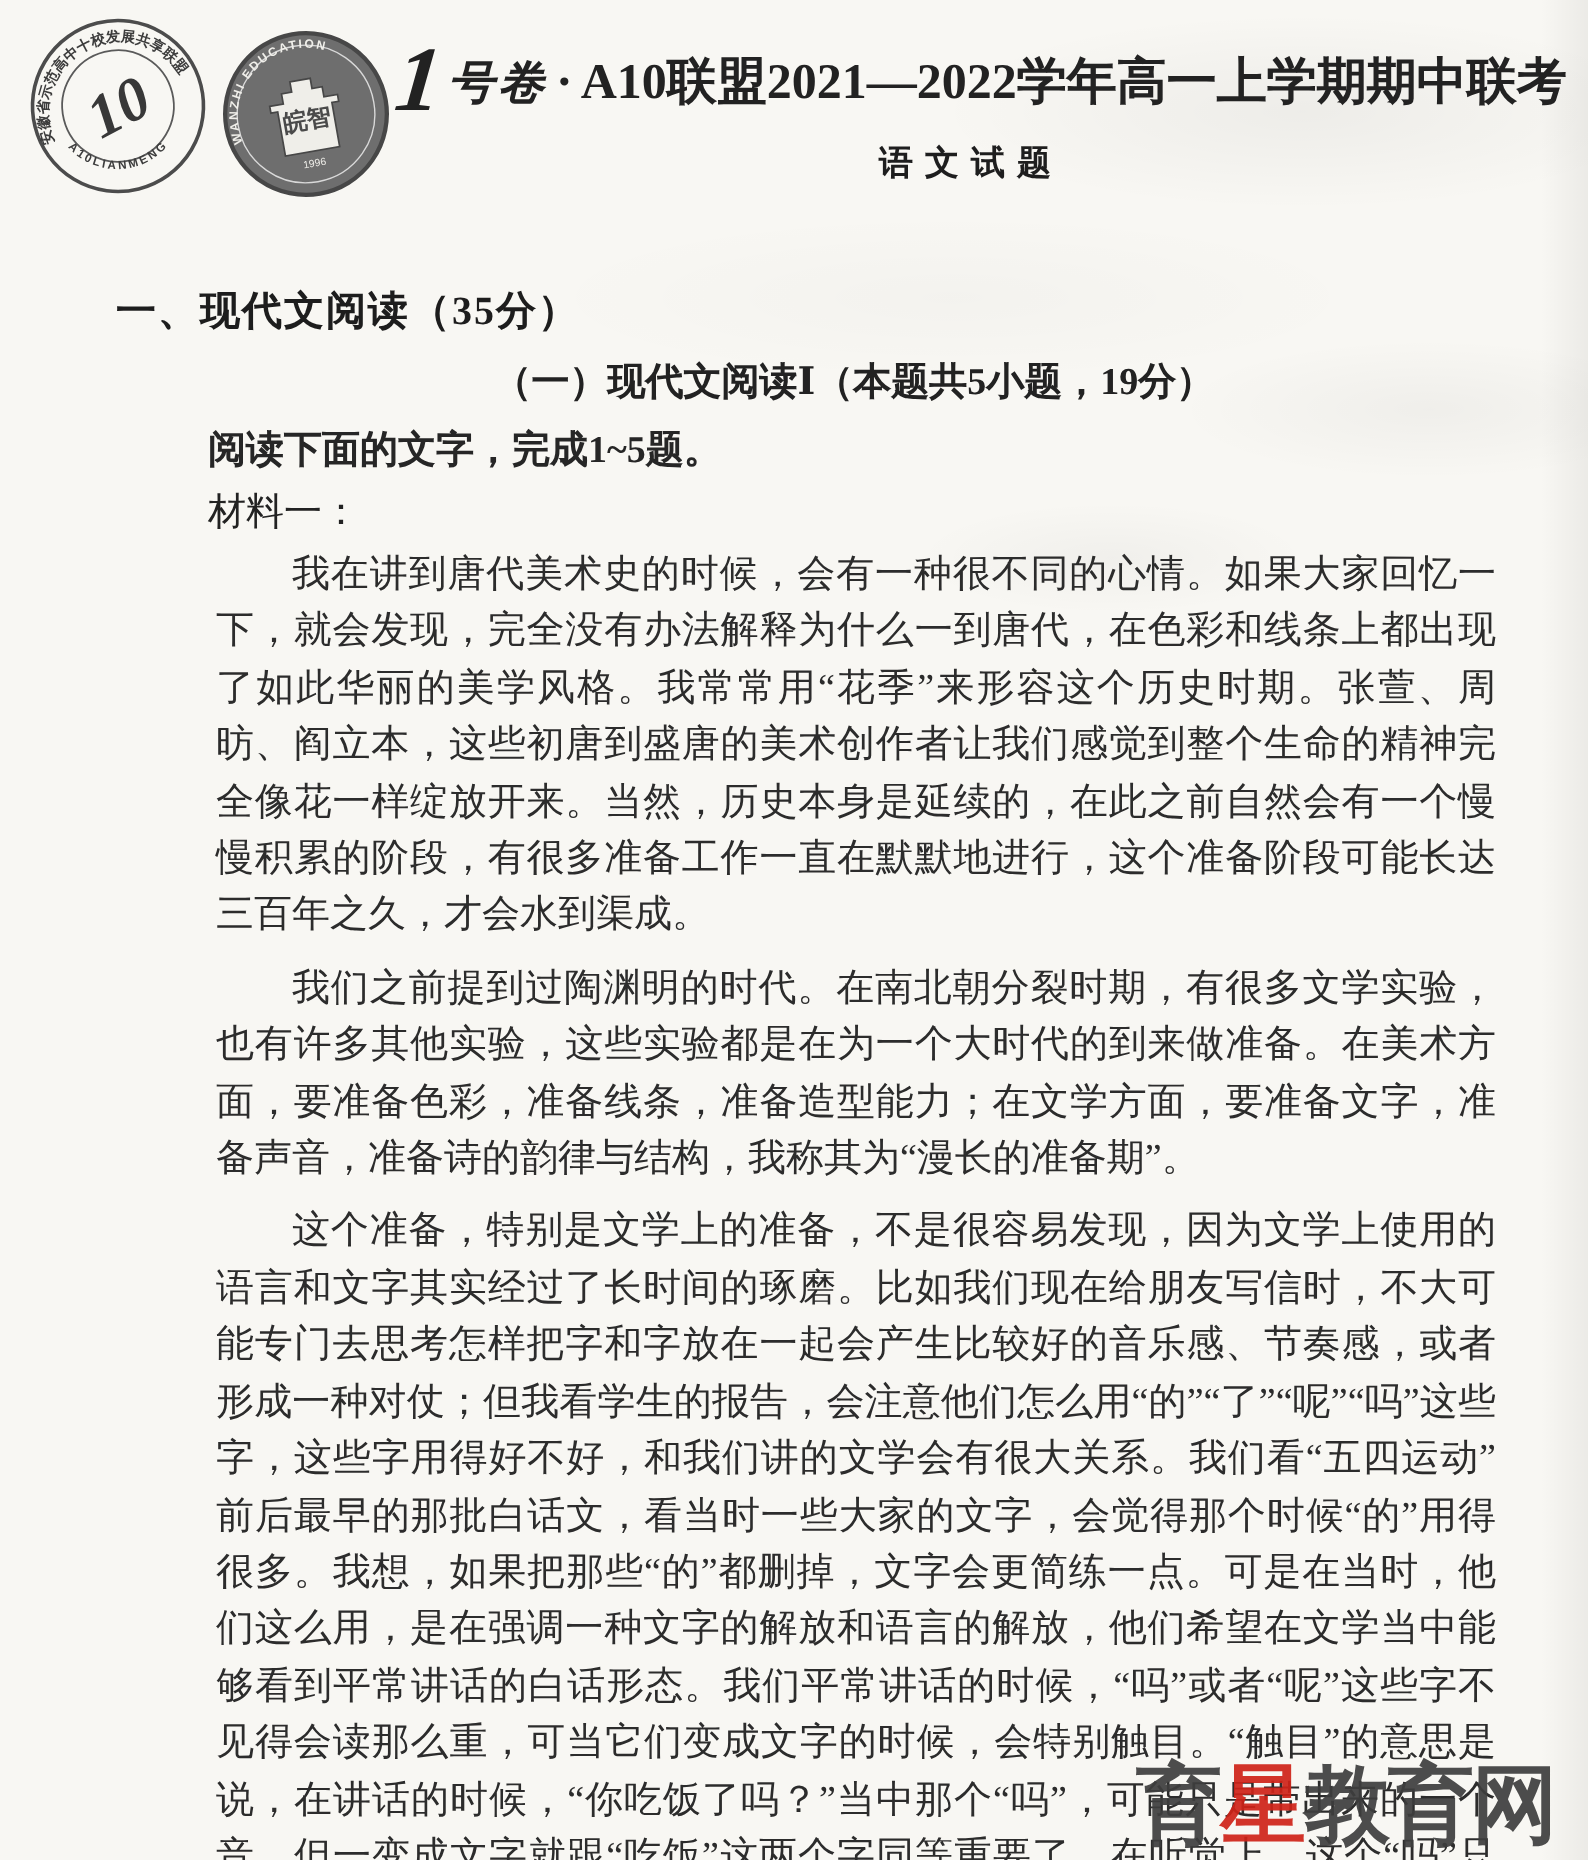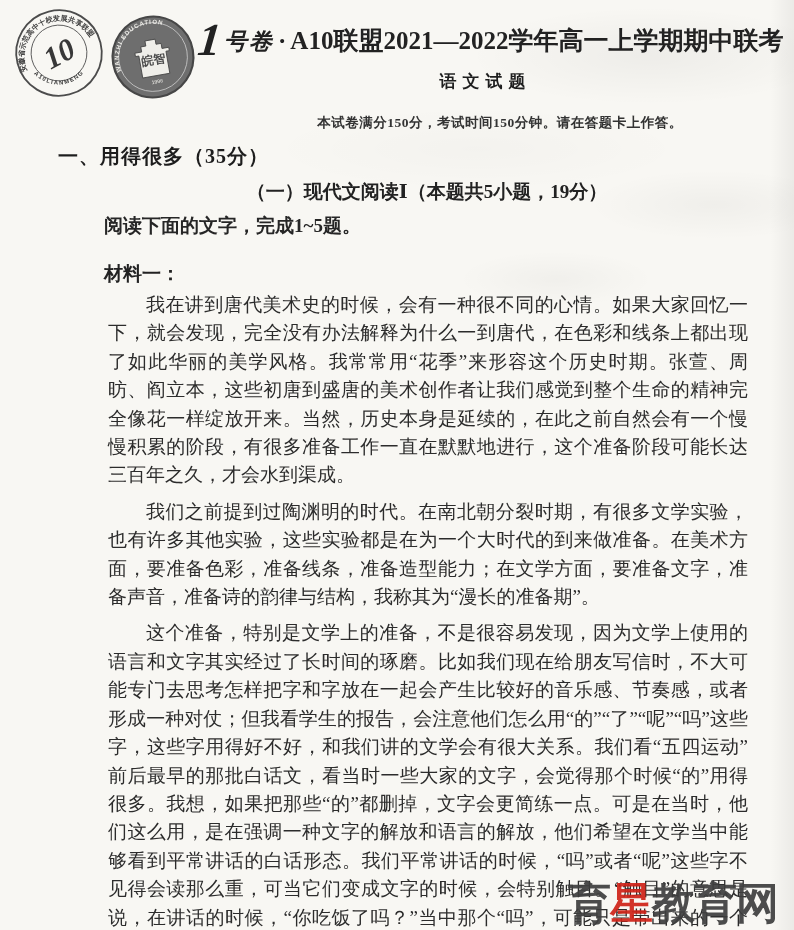"本试卷满分150分，考试时间150分钟。请在答题卡上作答。" div.instructions-row { html: <div> <span>本试卷满分150分，考试时间150分钟。请在答题卡上作答。</span> </div> -> none }
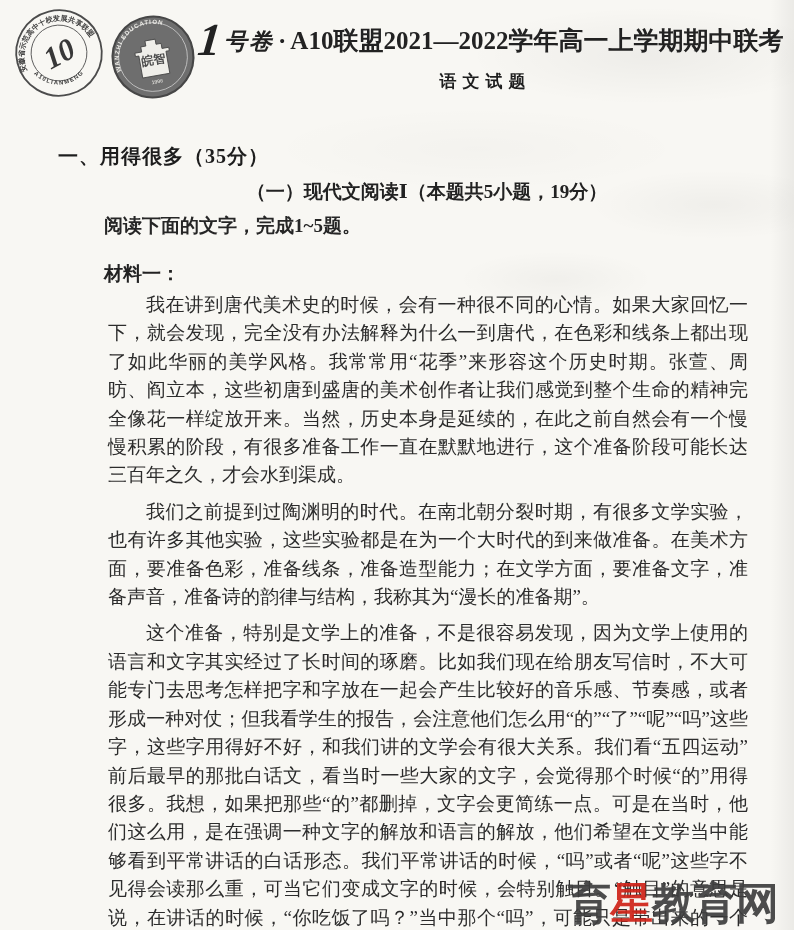"一、用得很多（35分）" div.section-heading { text: 用得很多 -> 现代文阅读 }
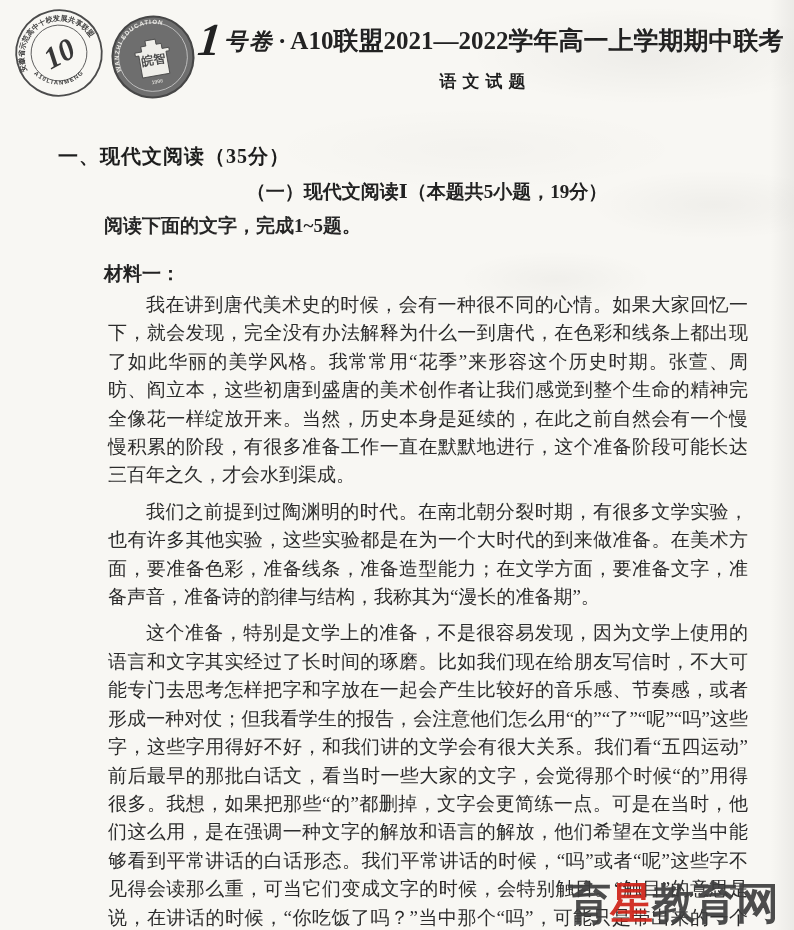"材料一：" .material-label { font-weight: bold -> normal; margin: 18px 0 0 46px -> 1px 0 0 46px }
